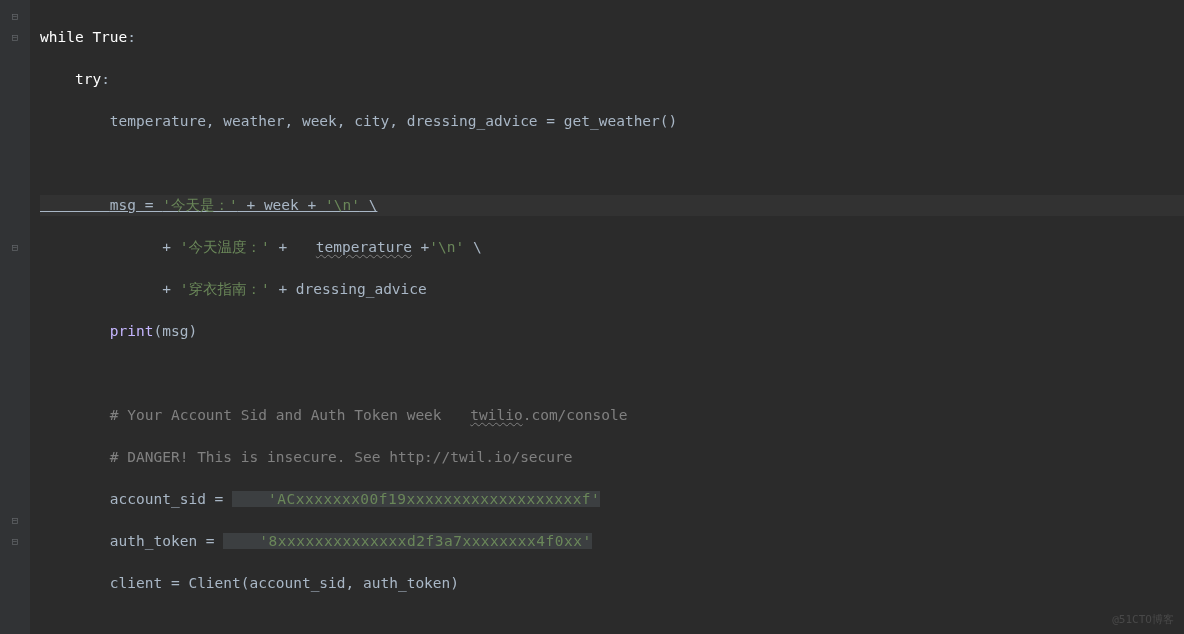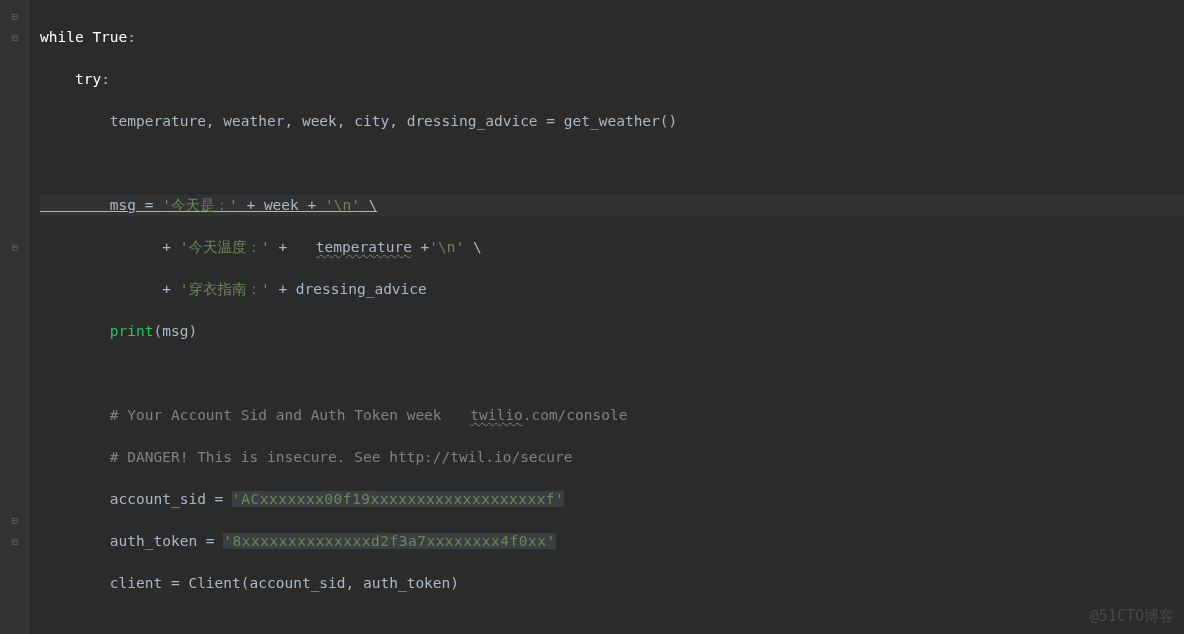"print" .builtin { color: #22c55e -> #c4b5fd }
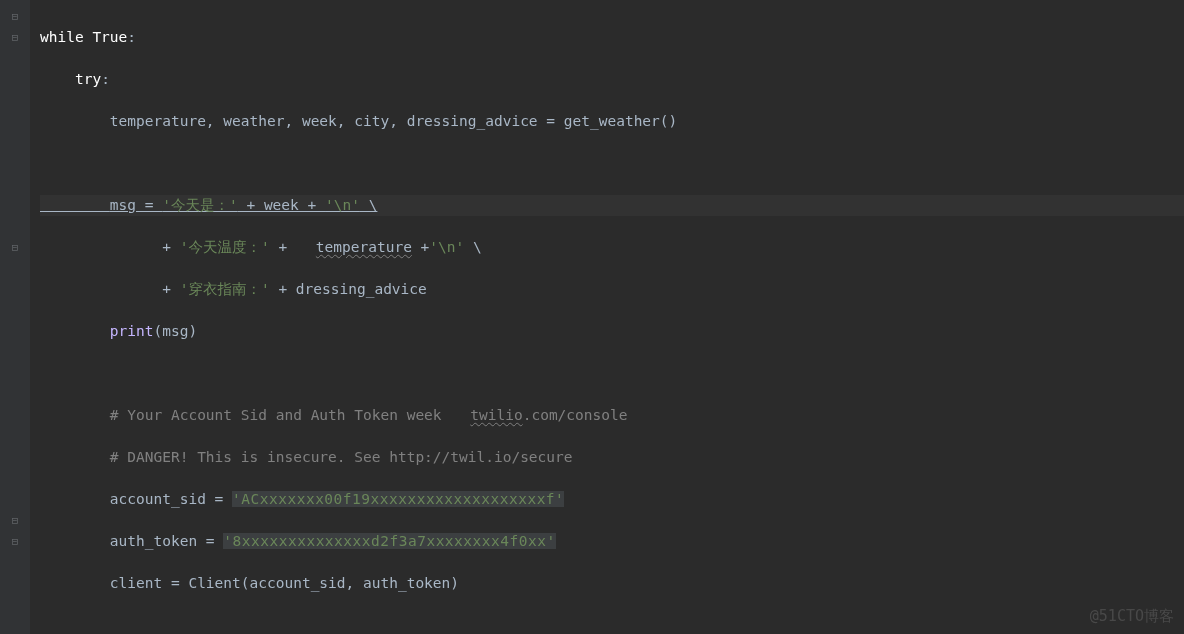"'ACxxxxxxx00f19xxxxxxxxxxxxxxxxxxxf'" .redacted { padding-left: none -> 36px }
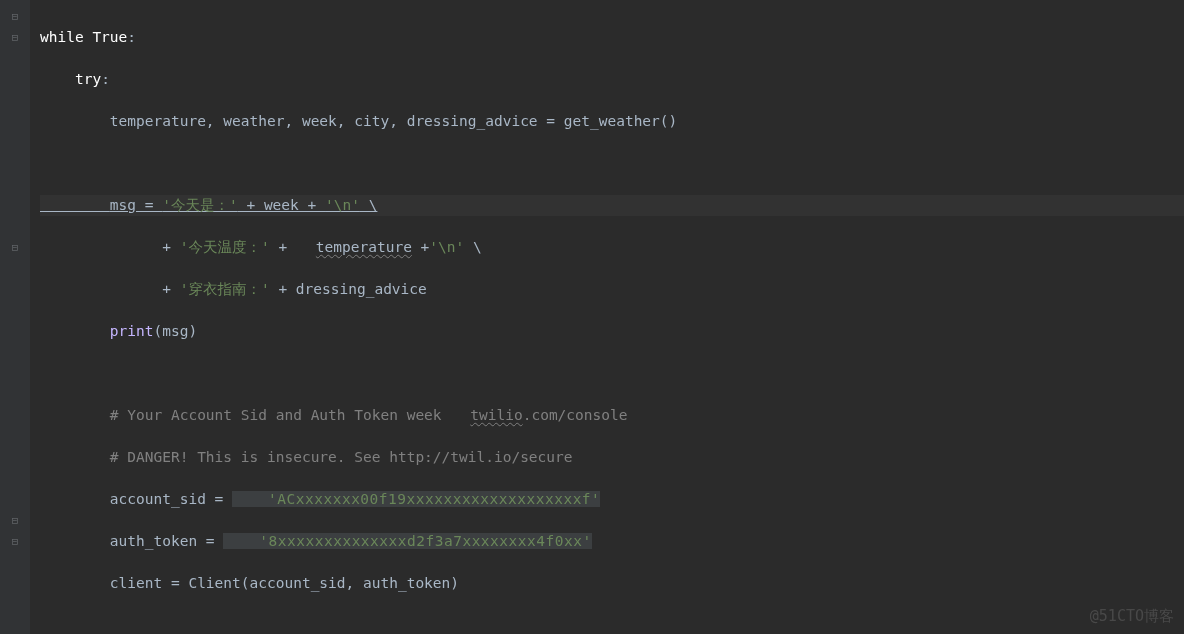"@51CTO博客" .watermark { font-size: 15px -> 11px }
